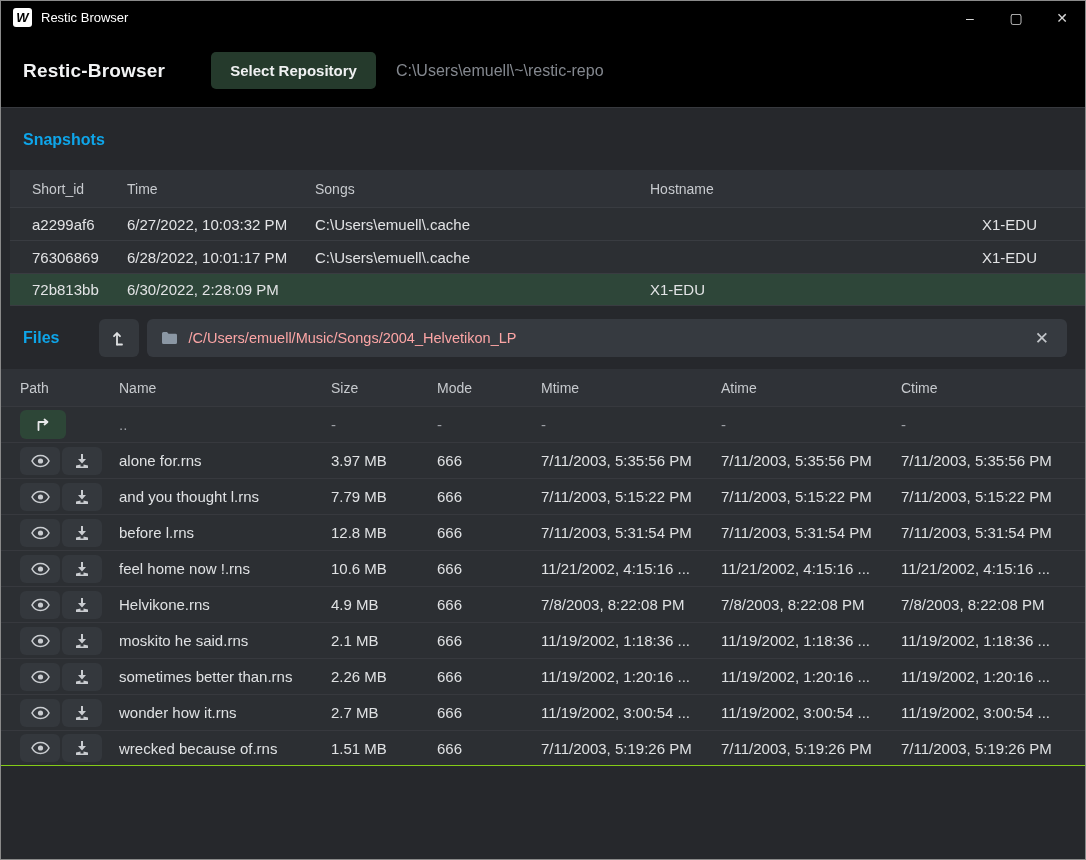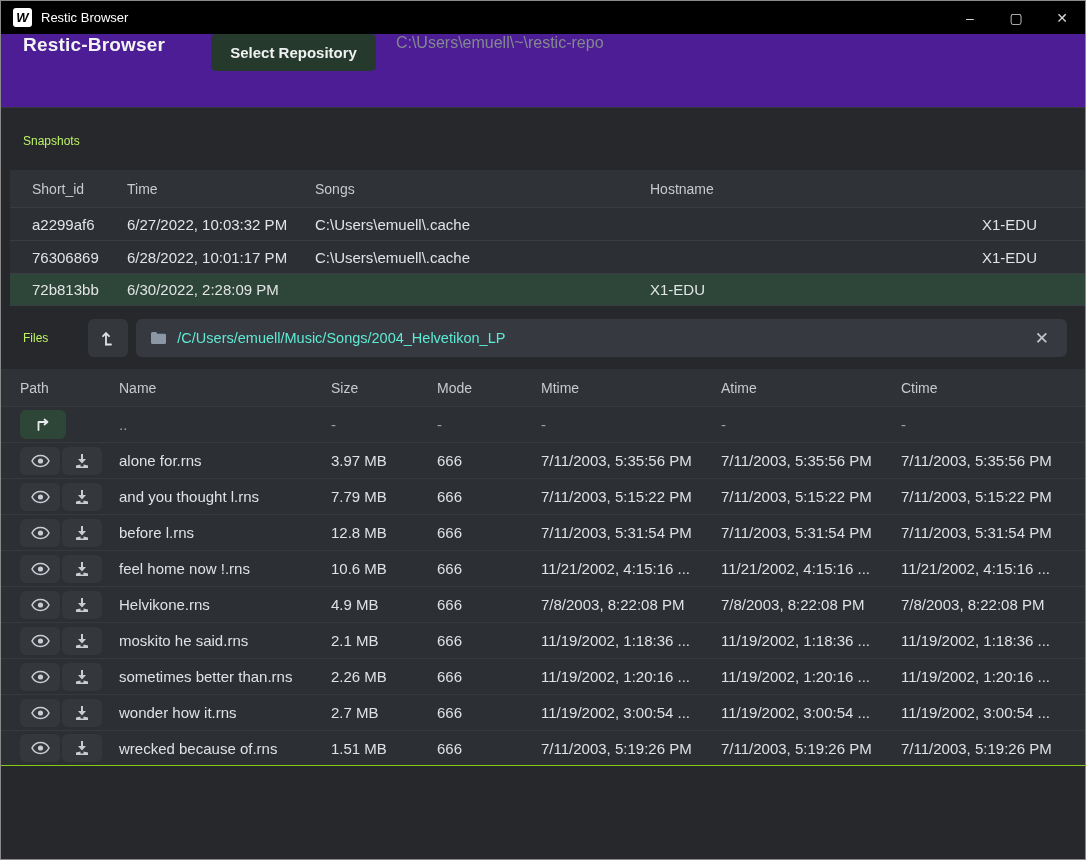"Restic-Browser" .header { align-items: flex-start -> center; background: #4c1d95 -> #000000 }
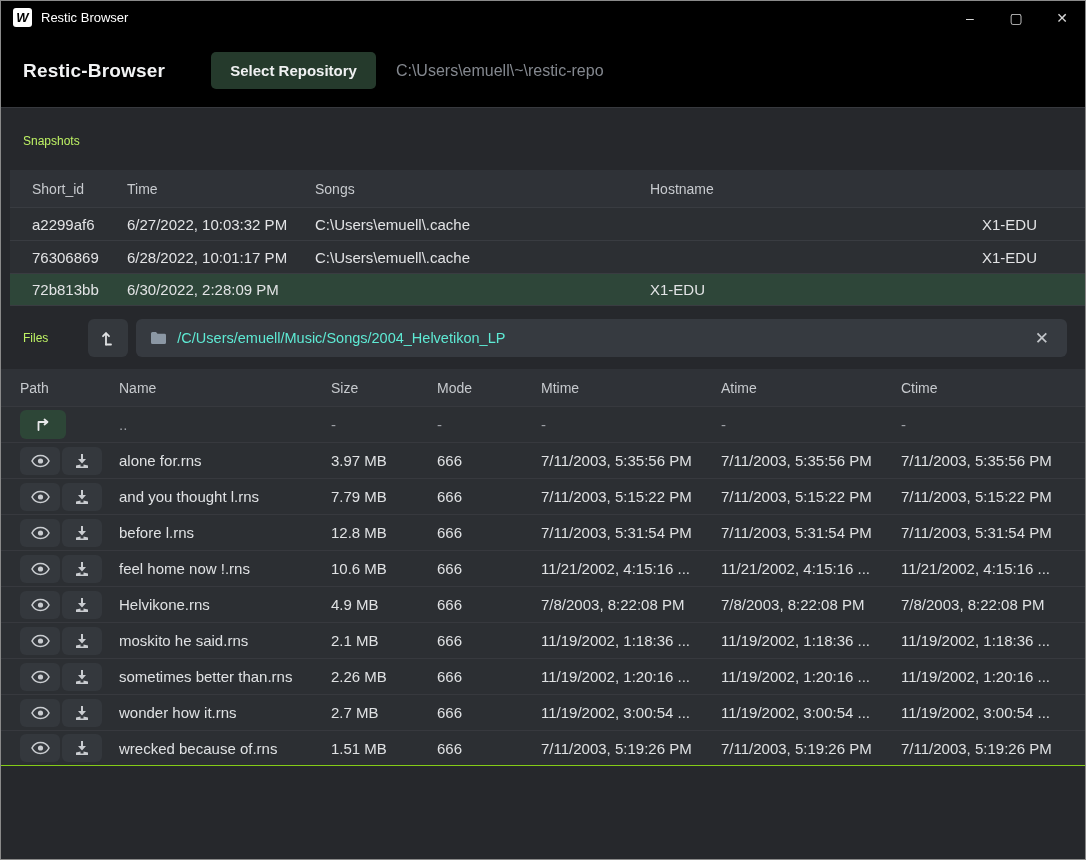"Snapshots" .section-title { color: #bef264 -> #0ea5e9; font-size: 12px -> 16px; font-weight: normal -> bold }
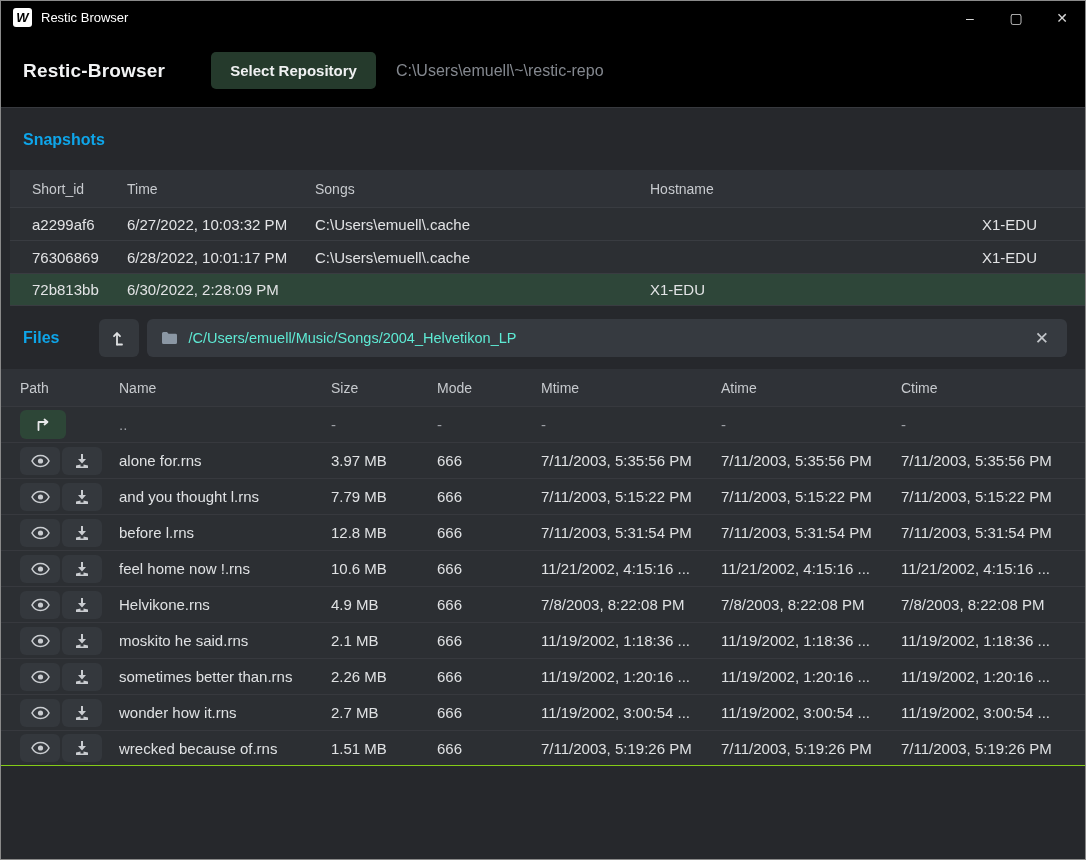"/C/Users/emuell/Music/Songs/2004_Helveti" .path-text { color: #5eead4 -> #fca5a5 }
